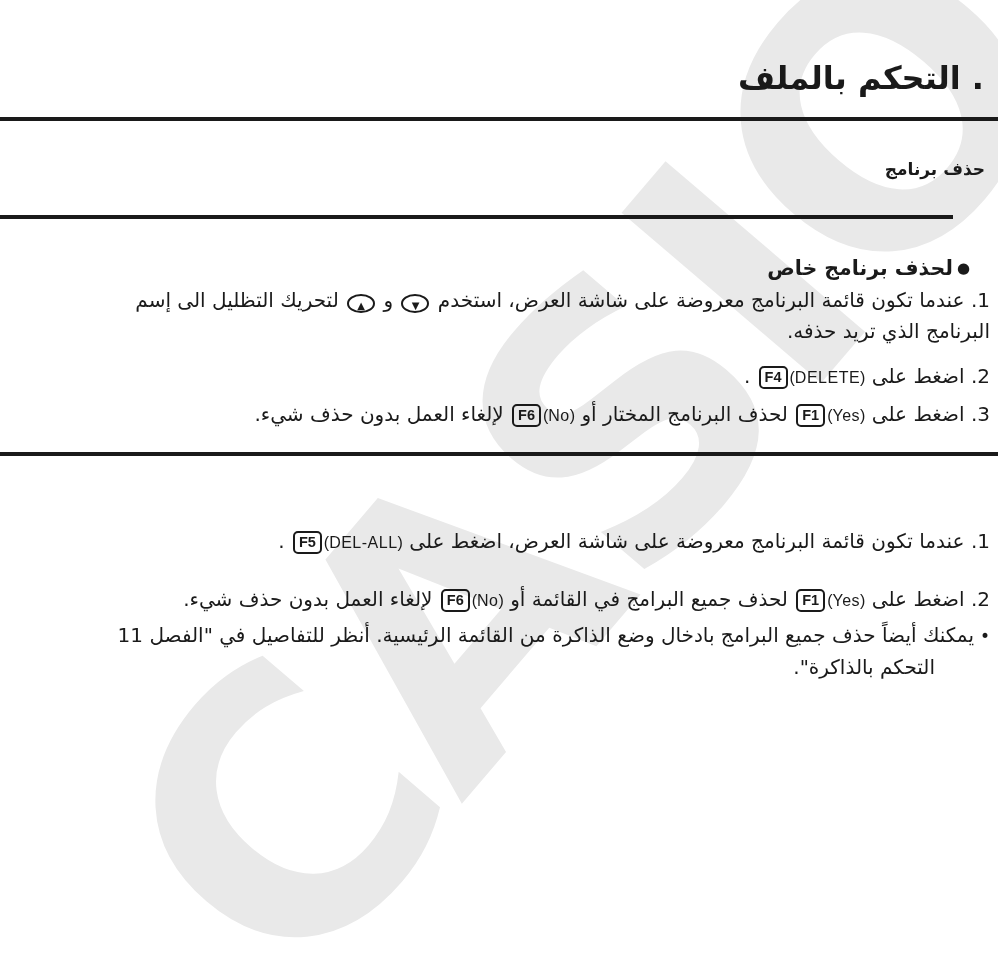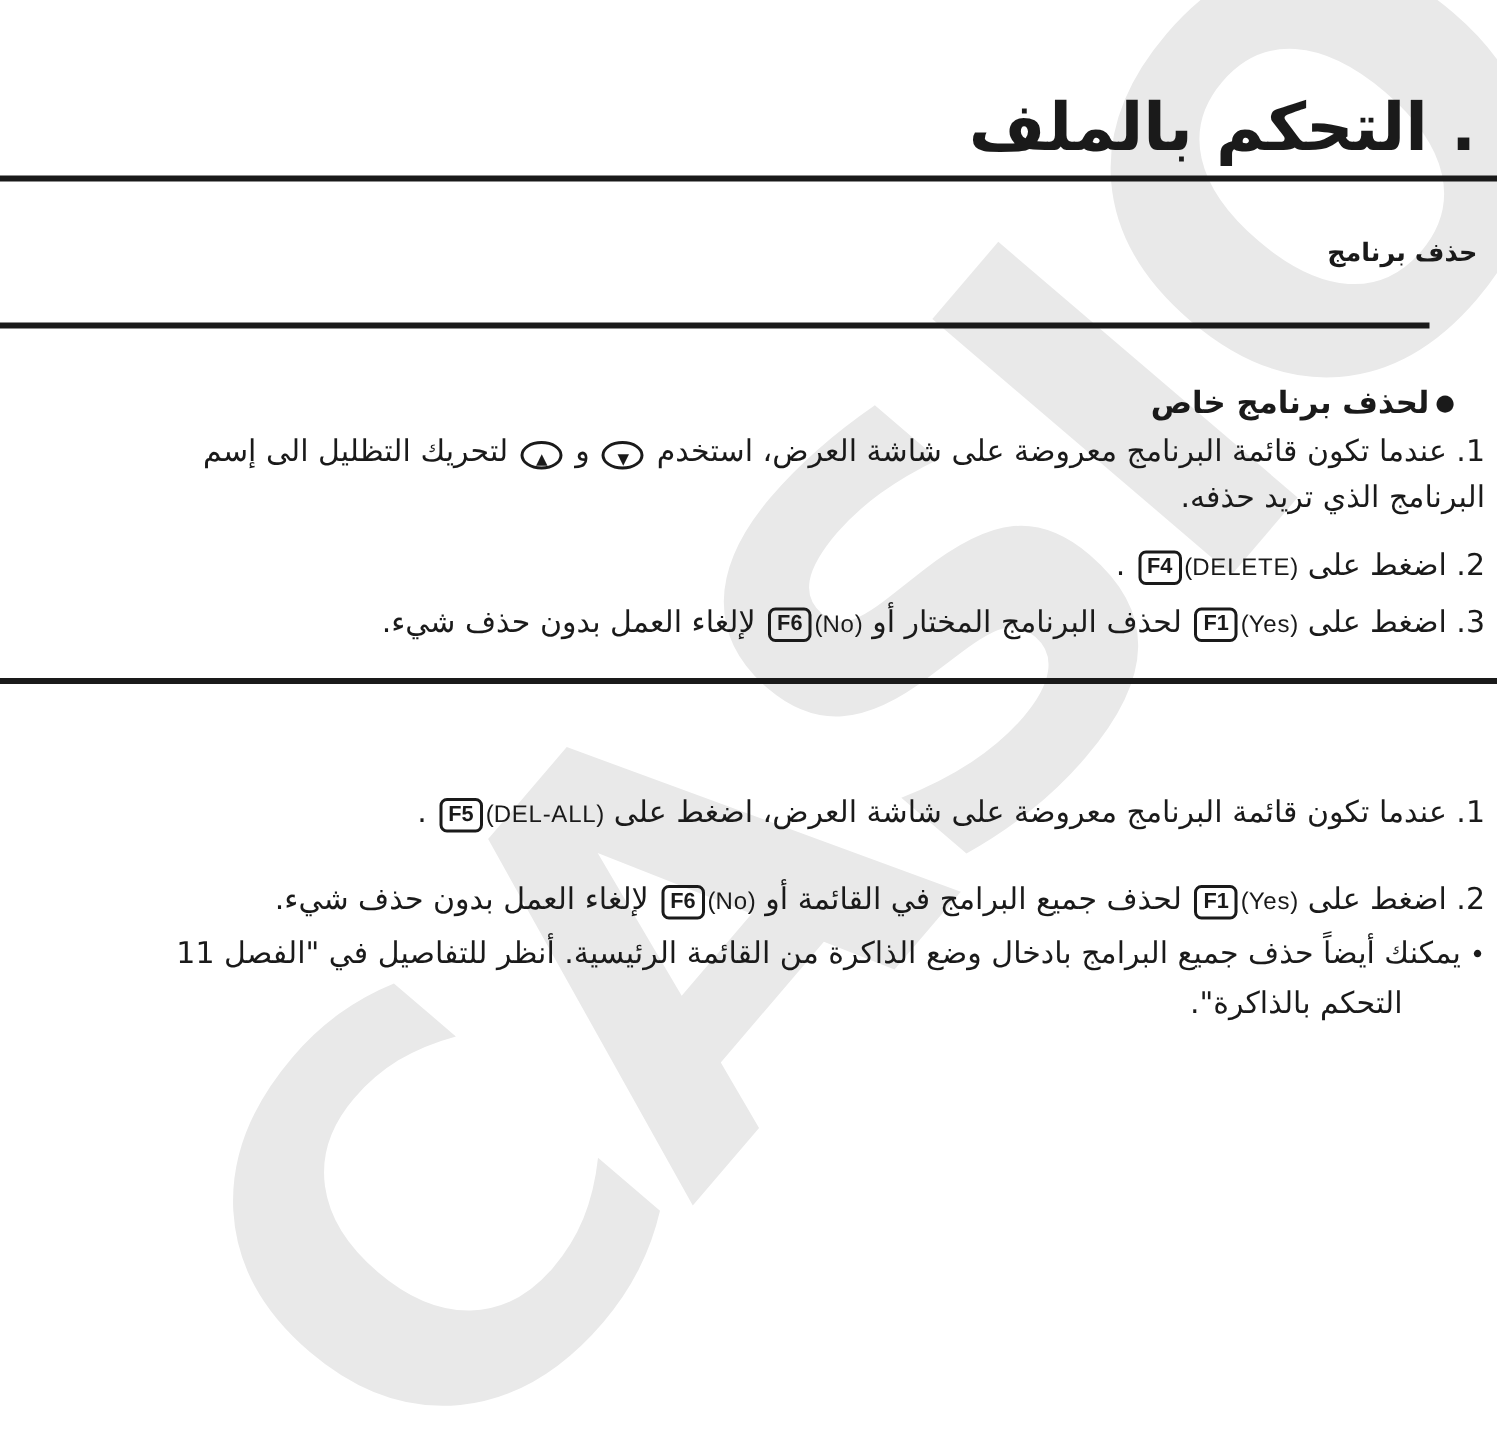". التحكم بالملف" .title { font-size: 44px -> 32px }
